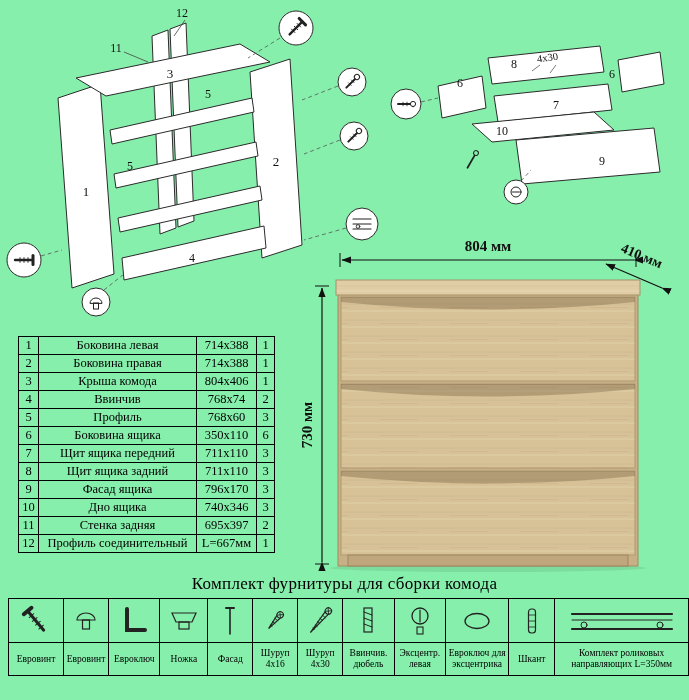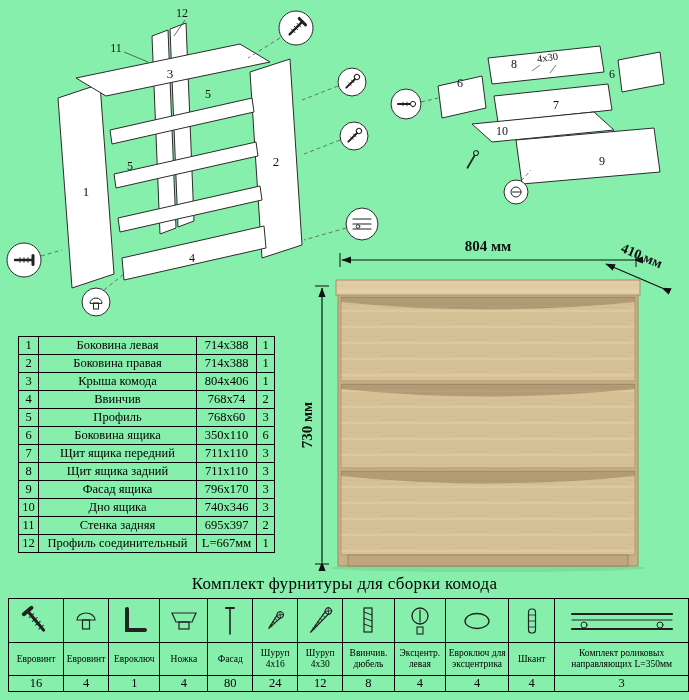"16" tr.r-qty { html: <tr> <td>16</td> <td>4</td> <td>1</td> <td>4</td> <td>80</td> <td>24</td> <td>12</td> <td>8</td> <td>4</td> <td>4</td> <td>4</td> <td>3</td> </tr> -> none }
